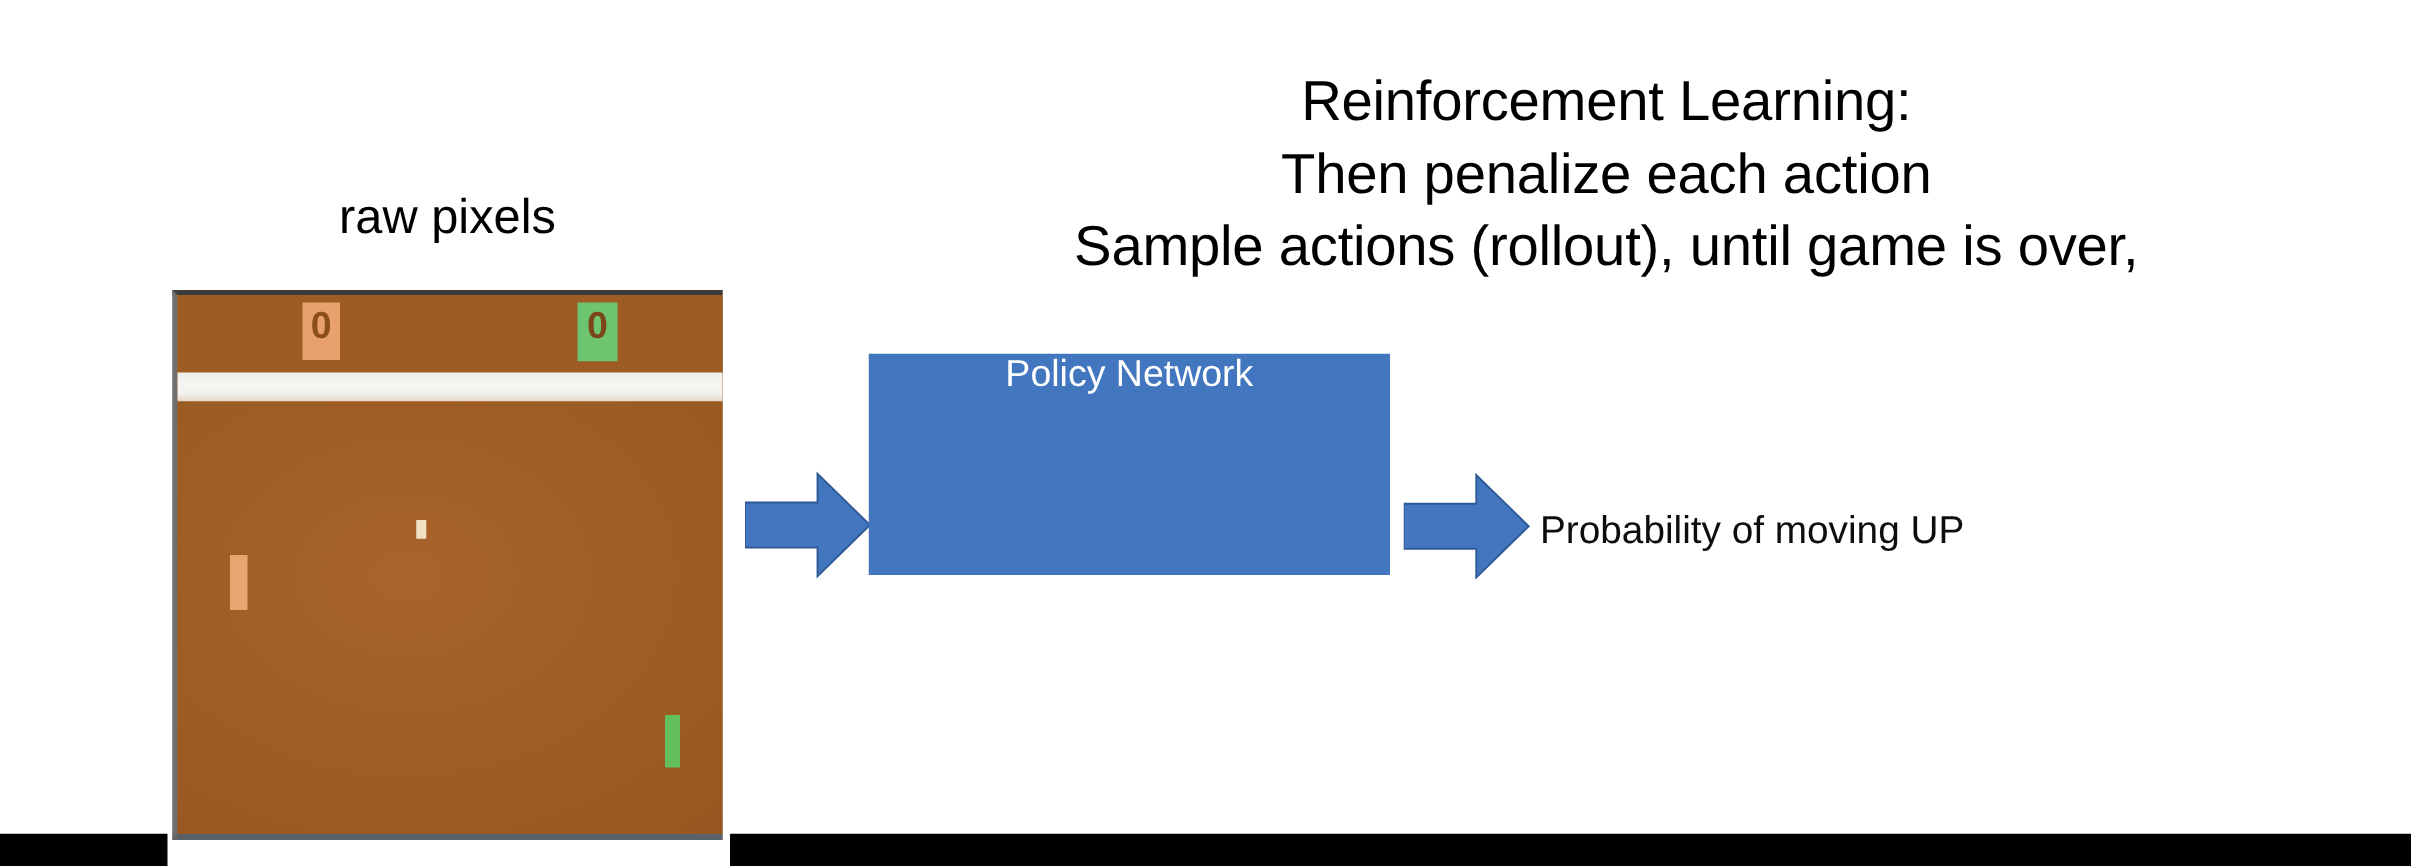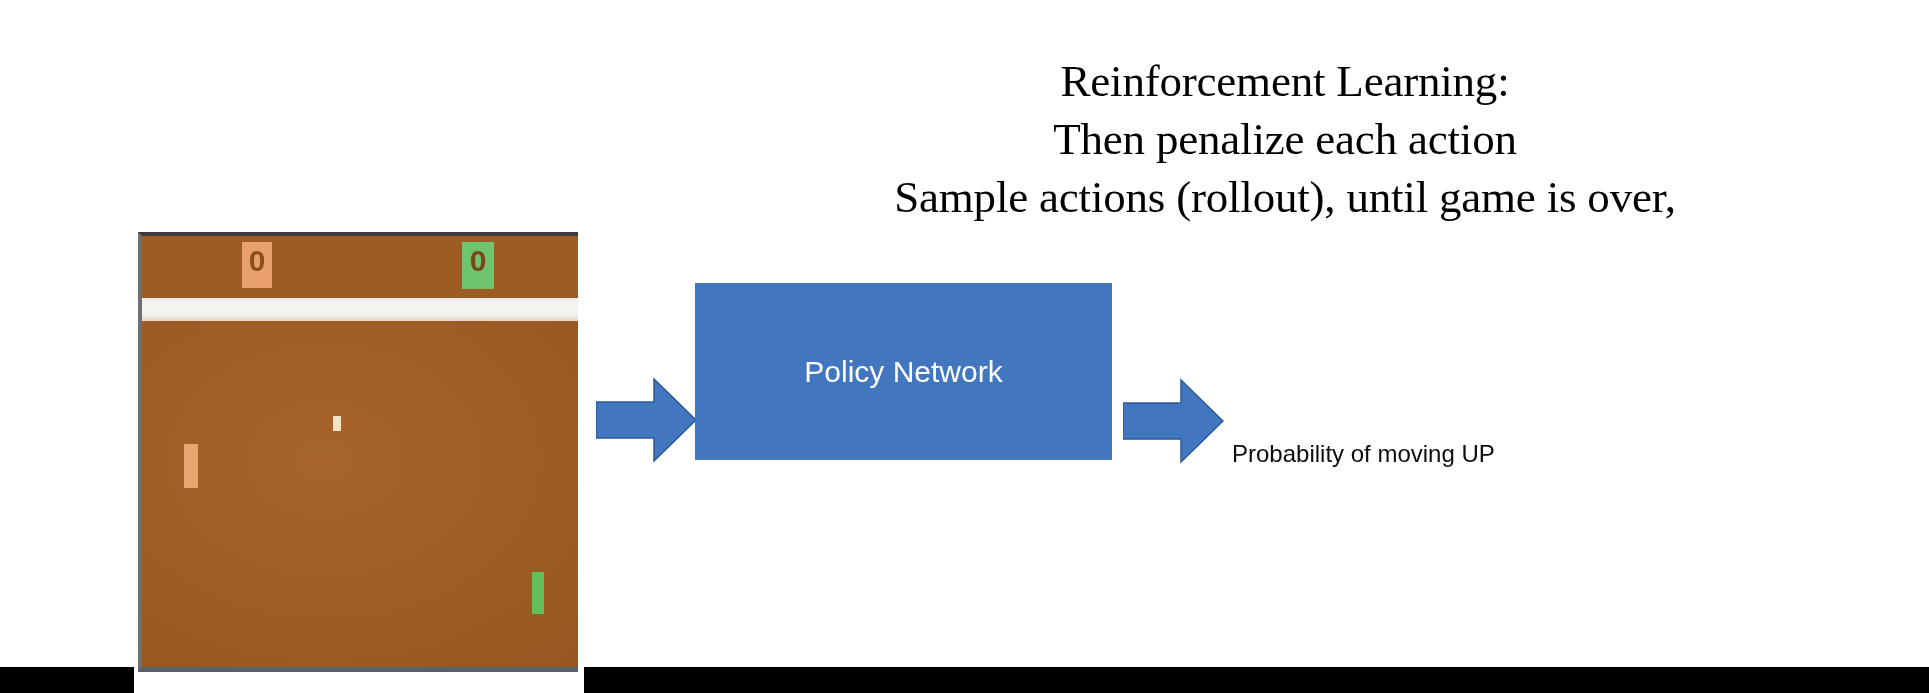"Reinforcement Learning:" .heading .hline { font-family: Liberation Serif, serif -> none }
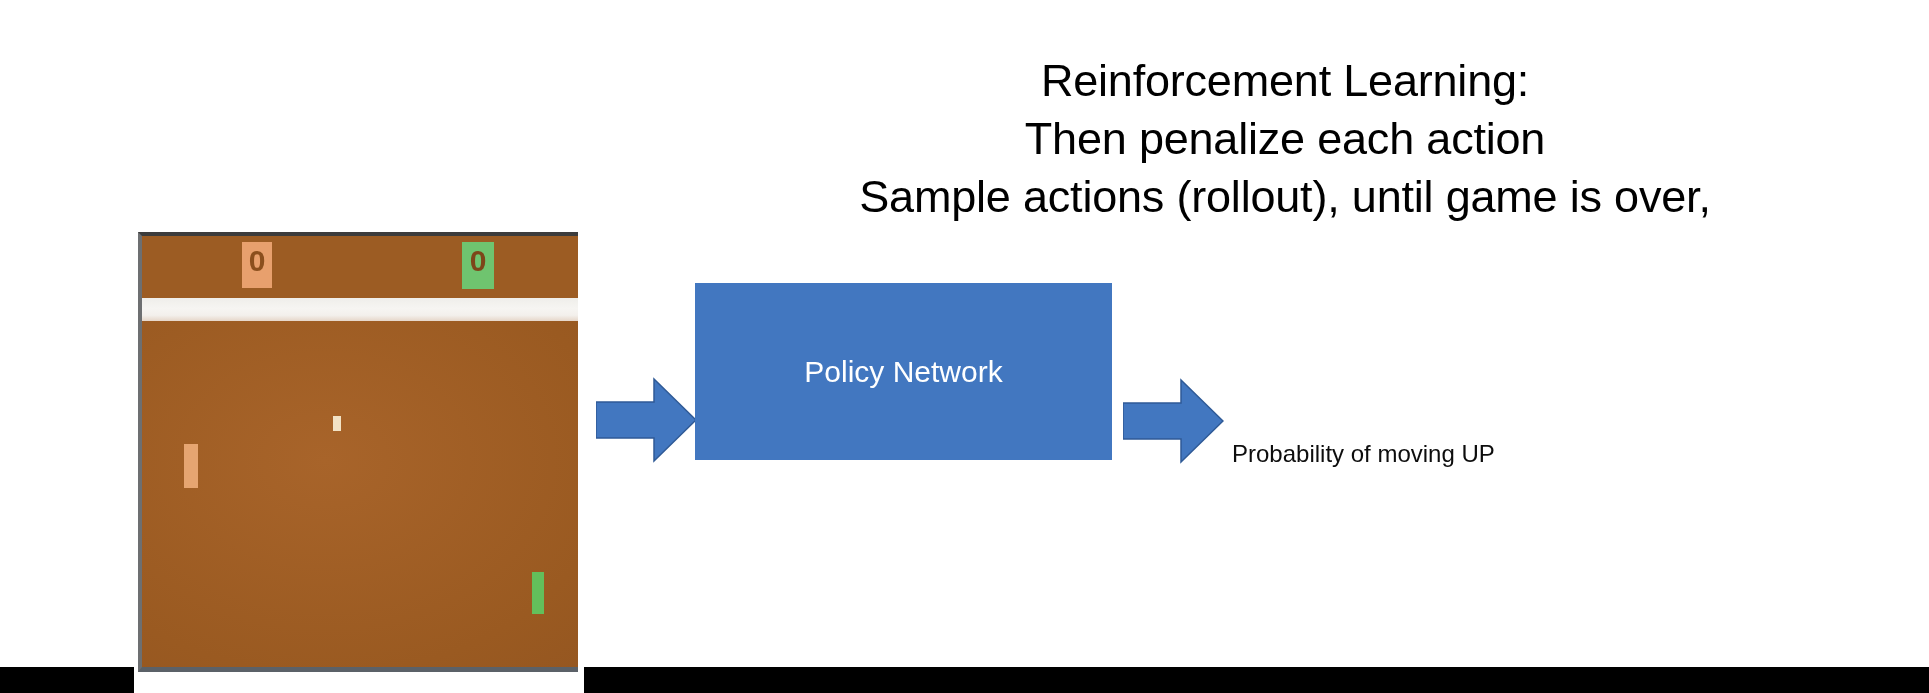"raw pixels" div.raw-caption { html: none -> <div>raw pixels</div> }
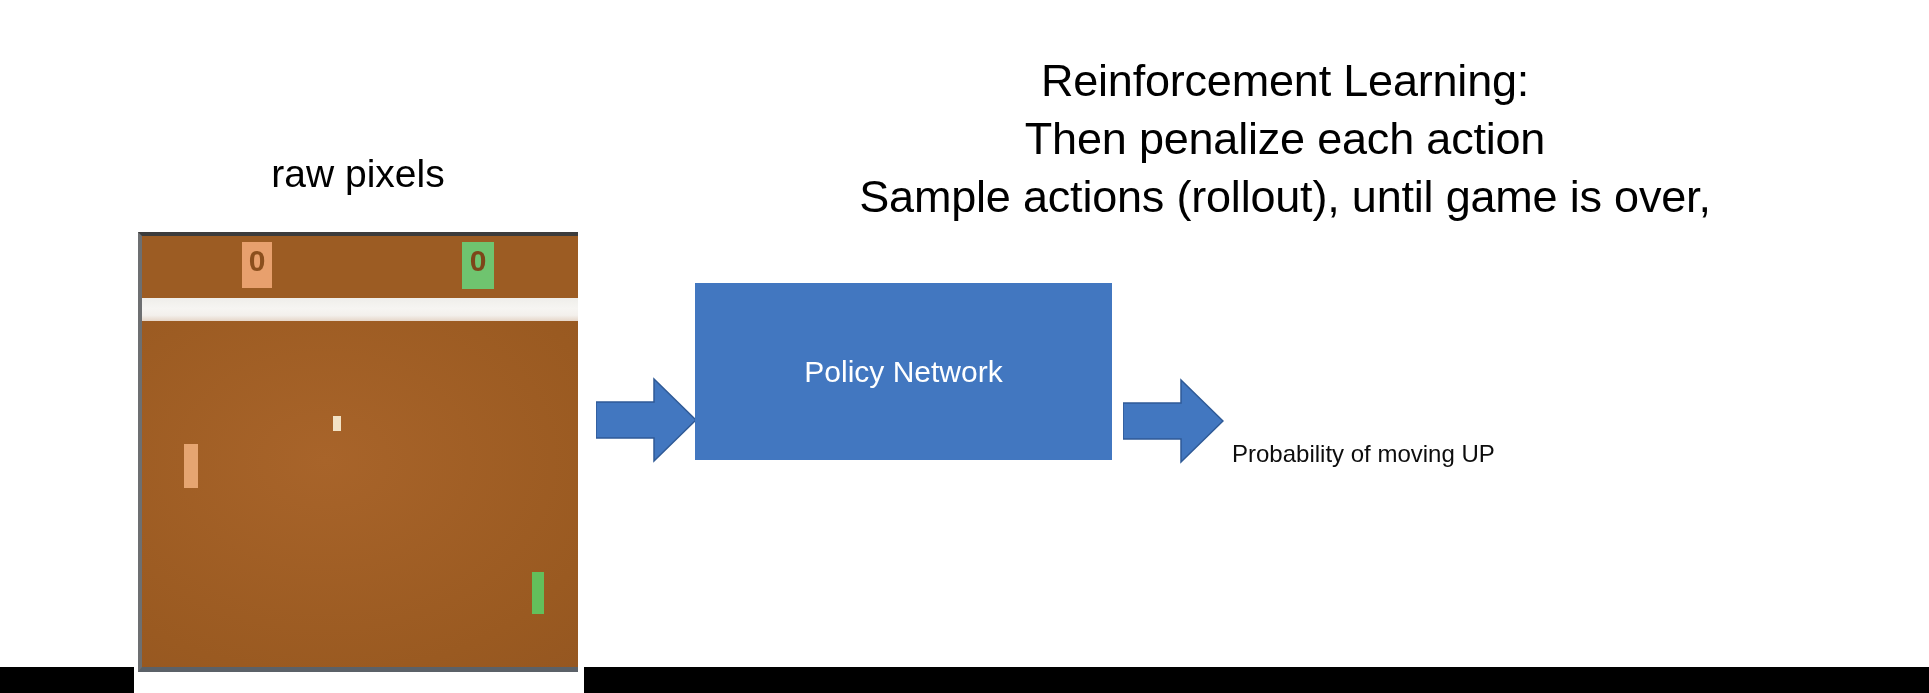"Policy Network" .policy-box { align-items: center -> none }
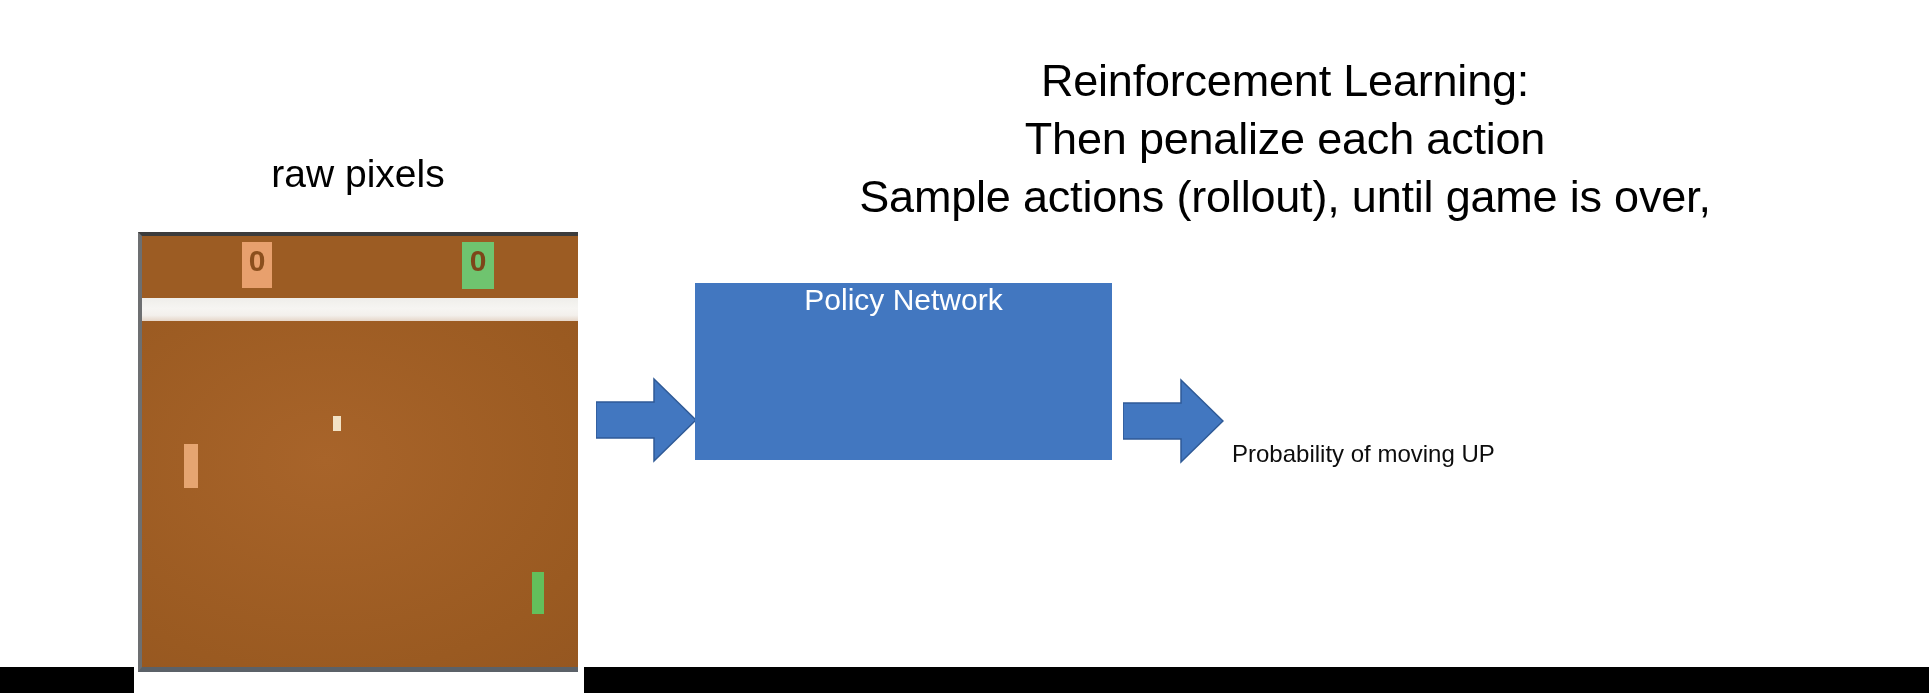"Probability of moving UP" .output-text { font-size: 24px -> 31px; margin-top: 34px -> none }
